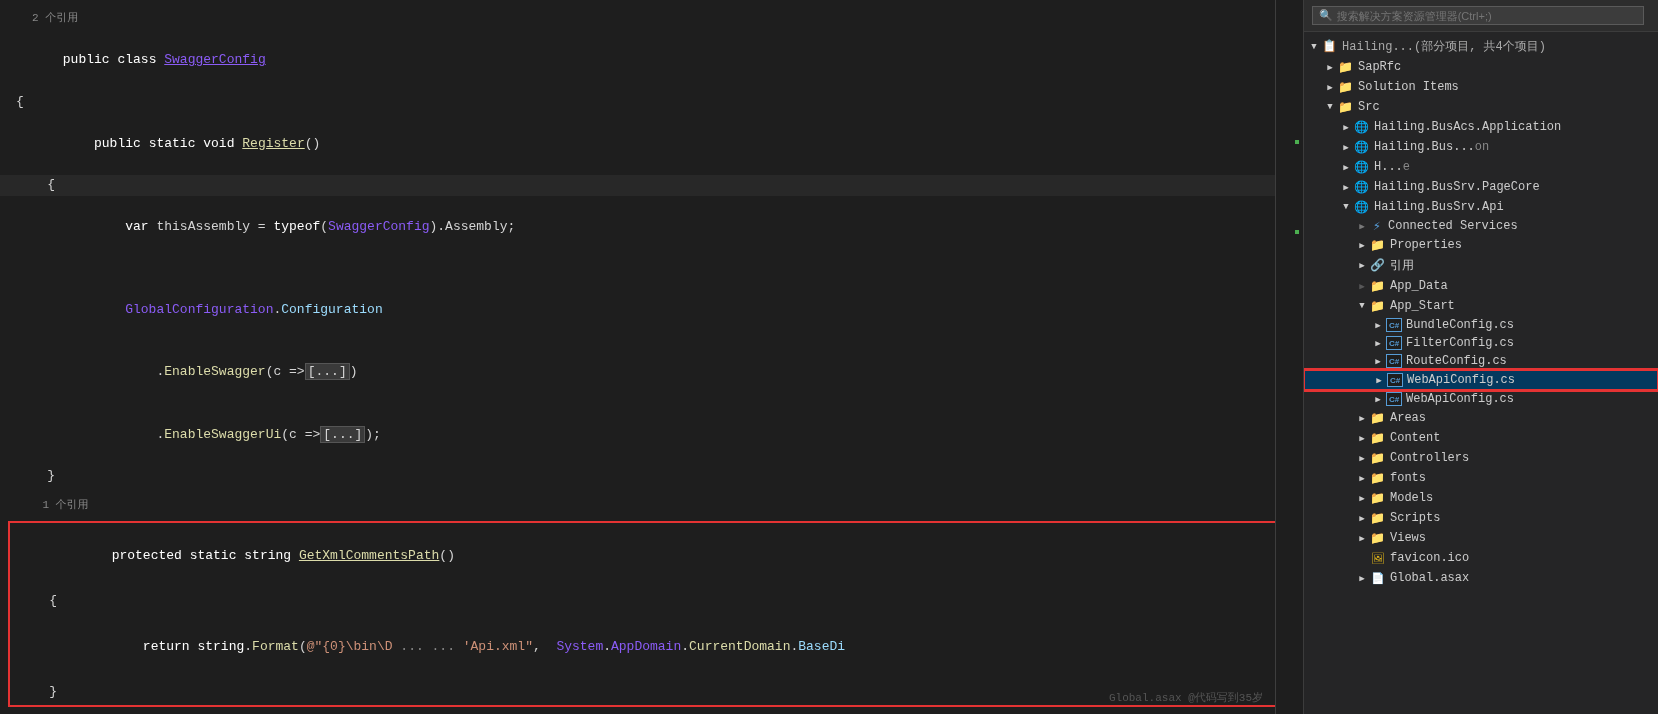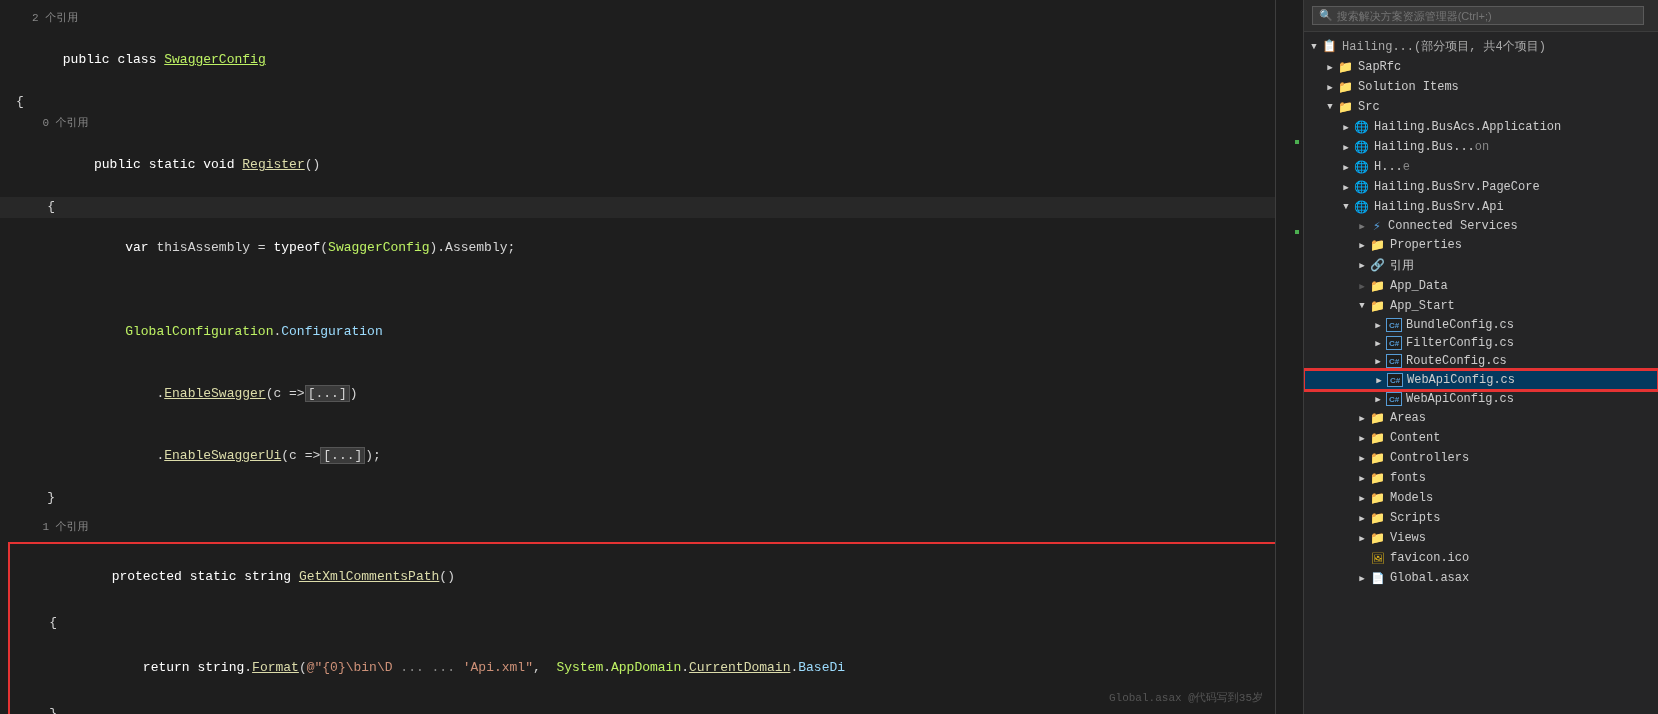"SwaggerConfig" .cyan-text { color: #bef264 -> #8b5cf6 }
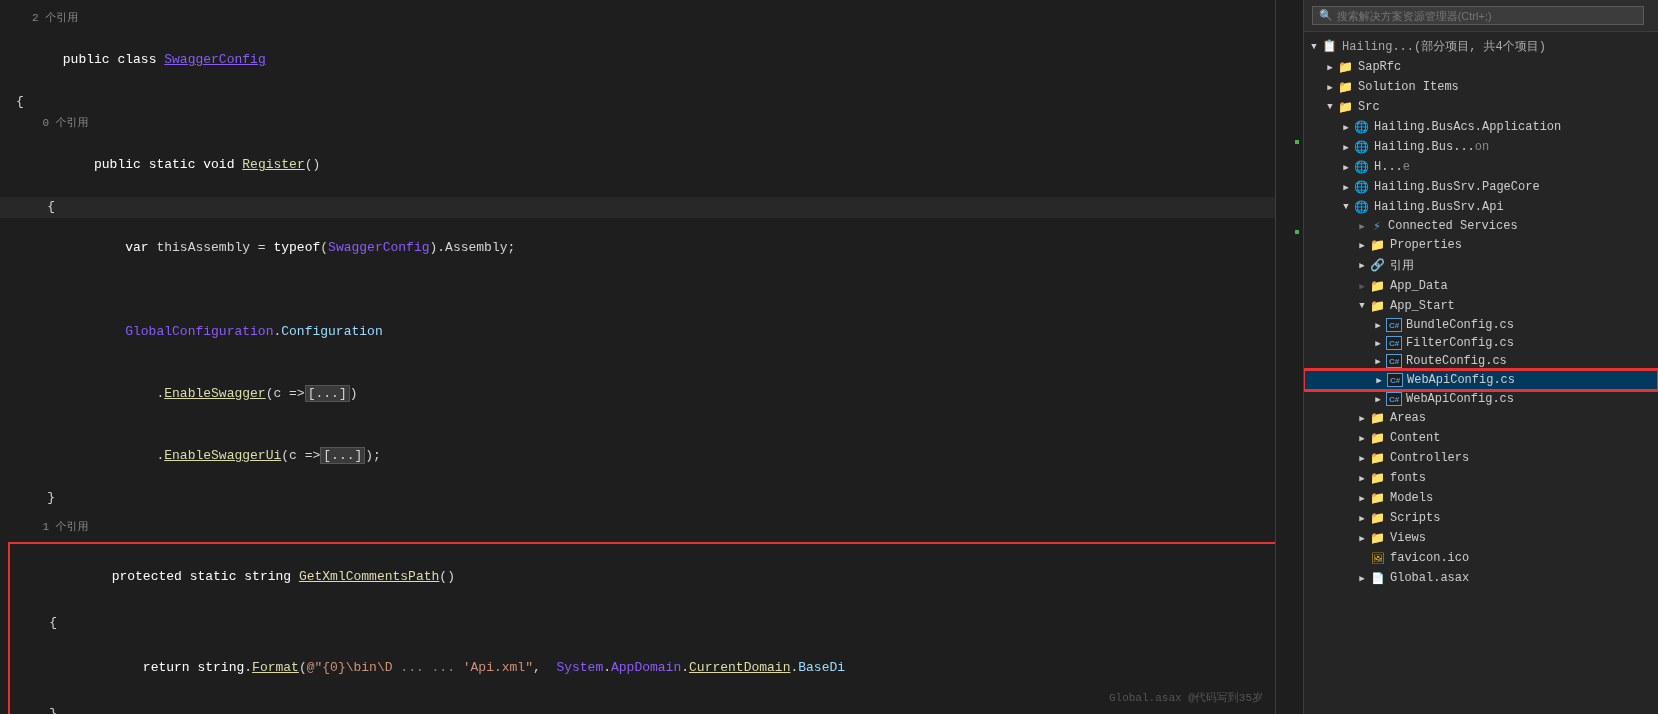"0 个引用" div.code-line { html: <div> <span> 0 个引用</span> </div> -> none }
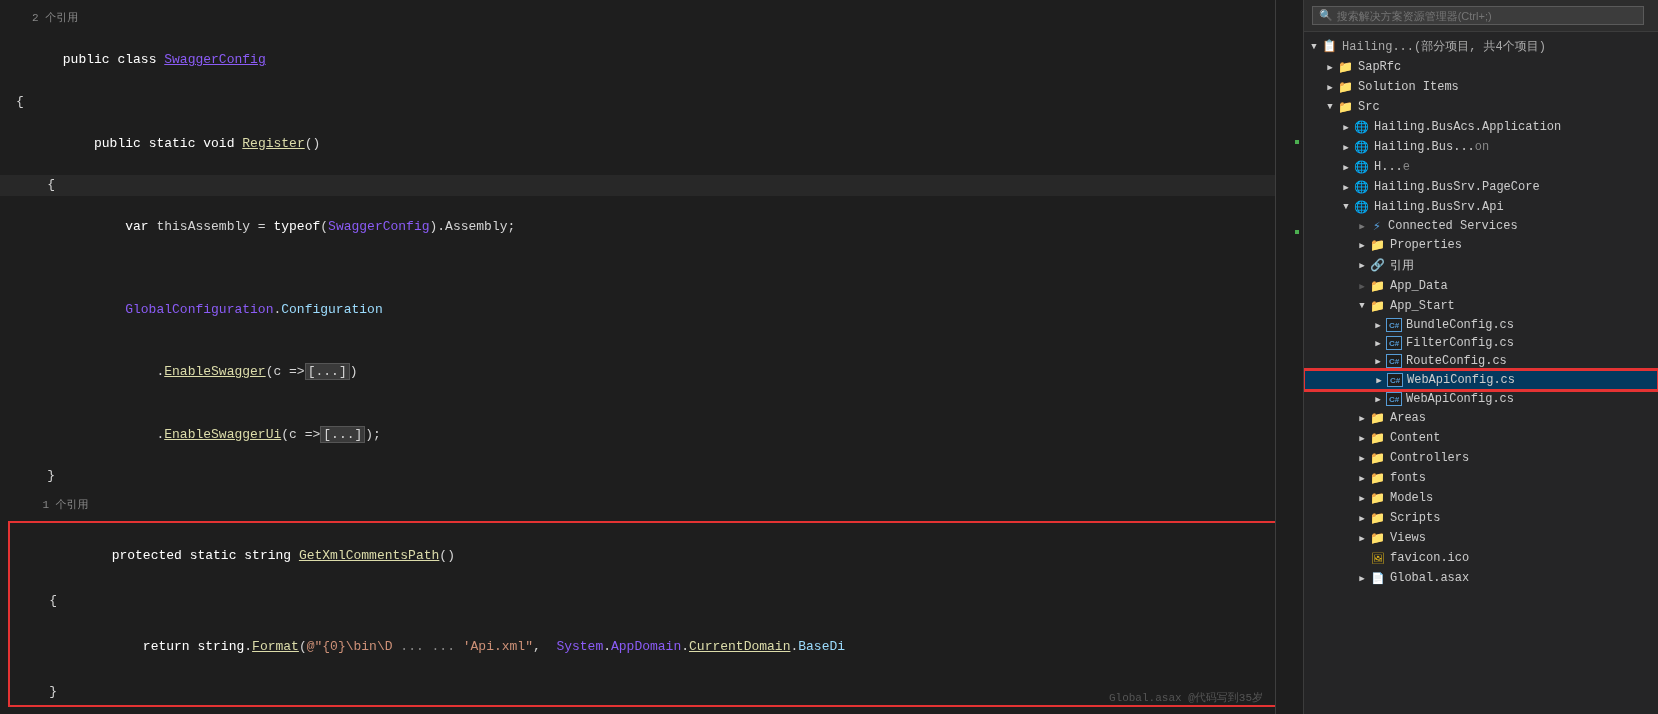"EnableSwagger" .fn { text-decoration: underline -> none }
